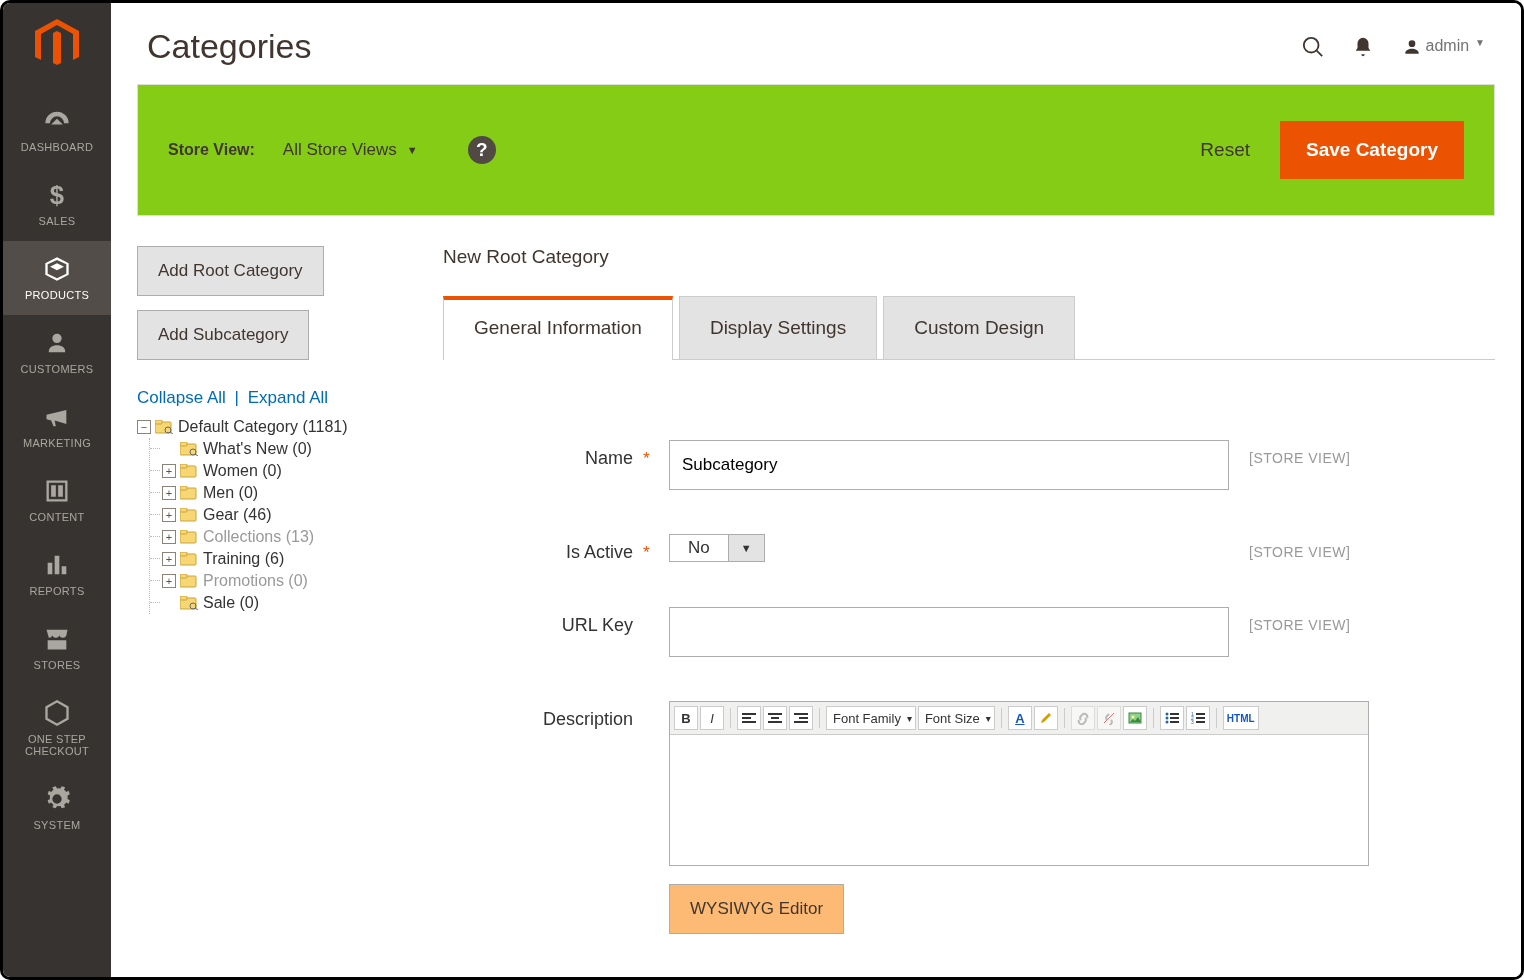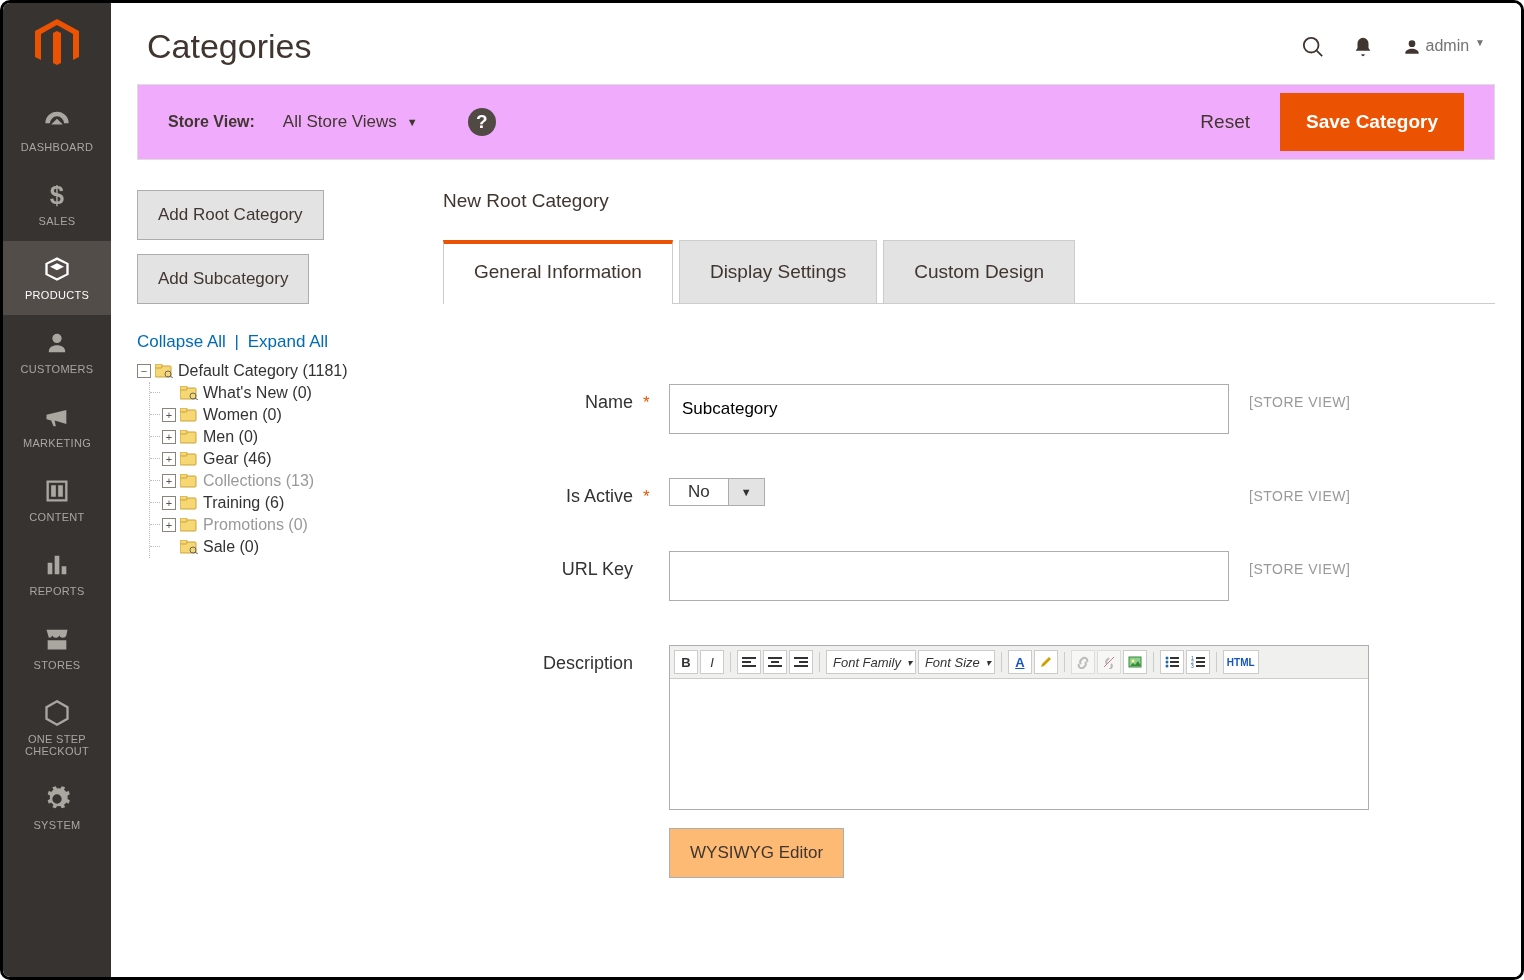"Store View:" .toolbar { background: #f0abfc -> #84cc16; padding: 8px 30px -> 36px 30px }
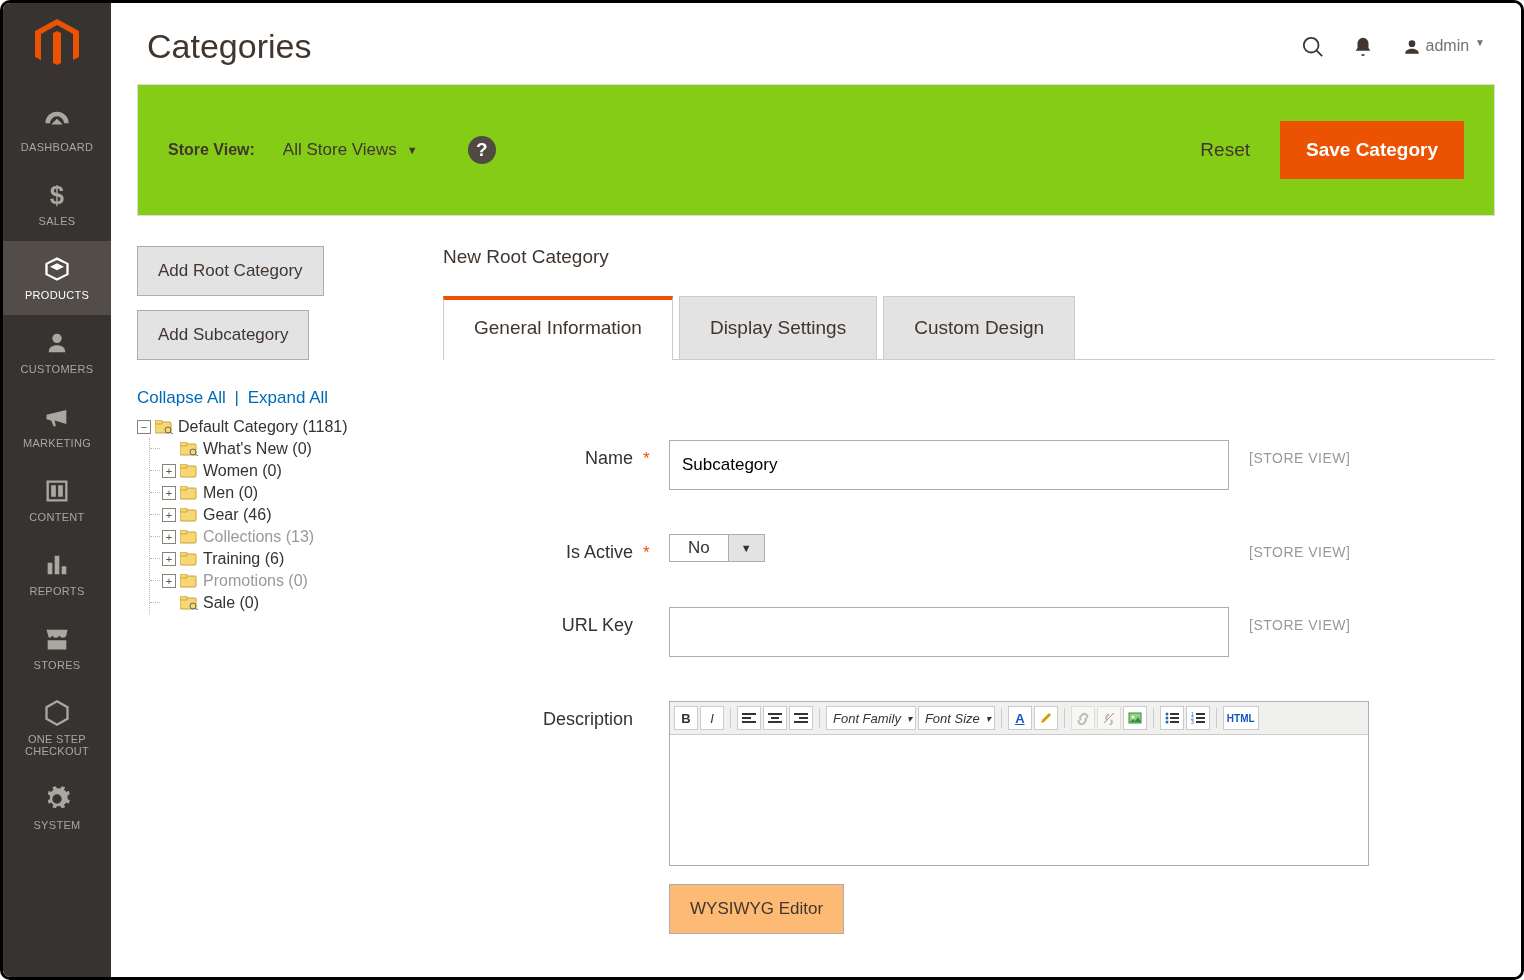"Font Family" .w-select { font-style: italic -> none }
